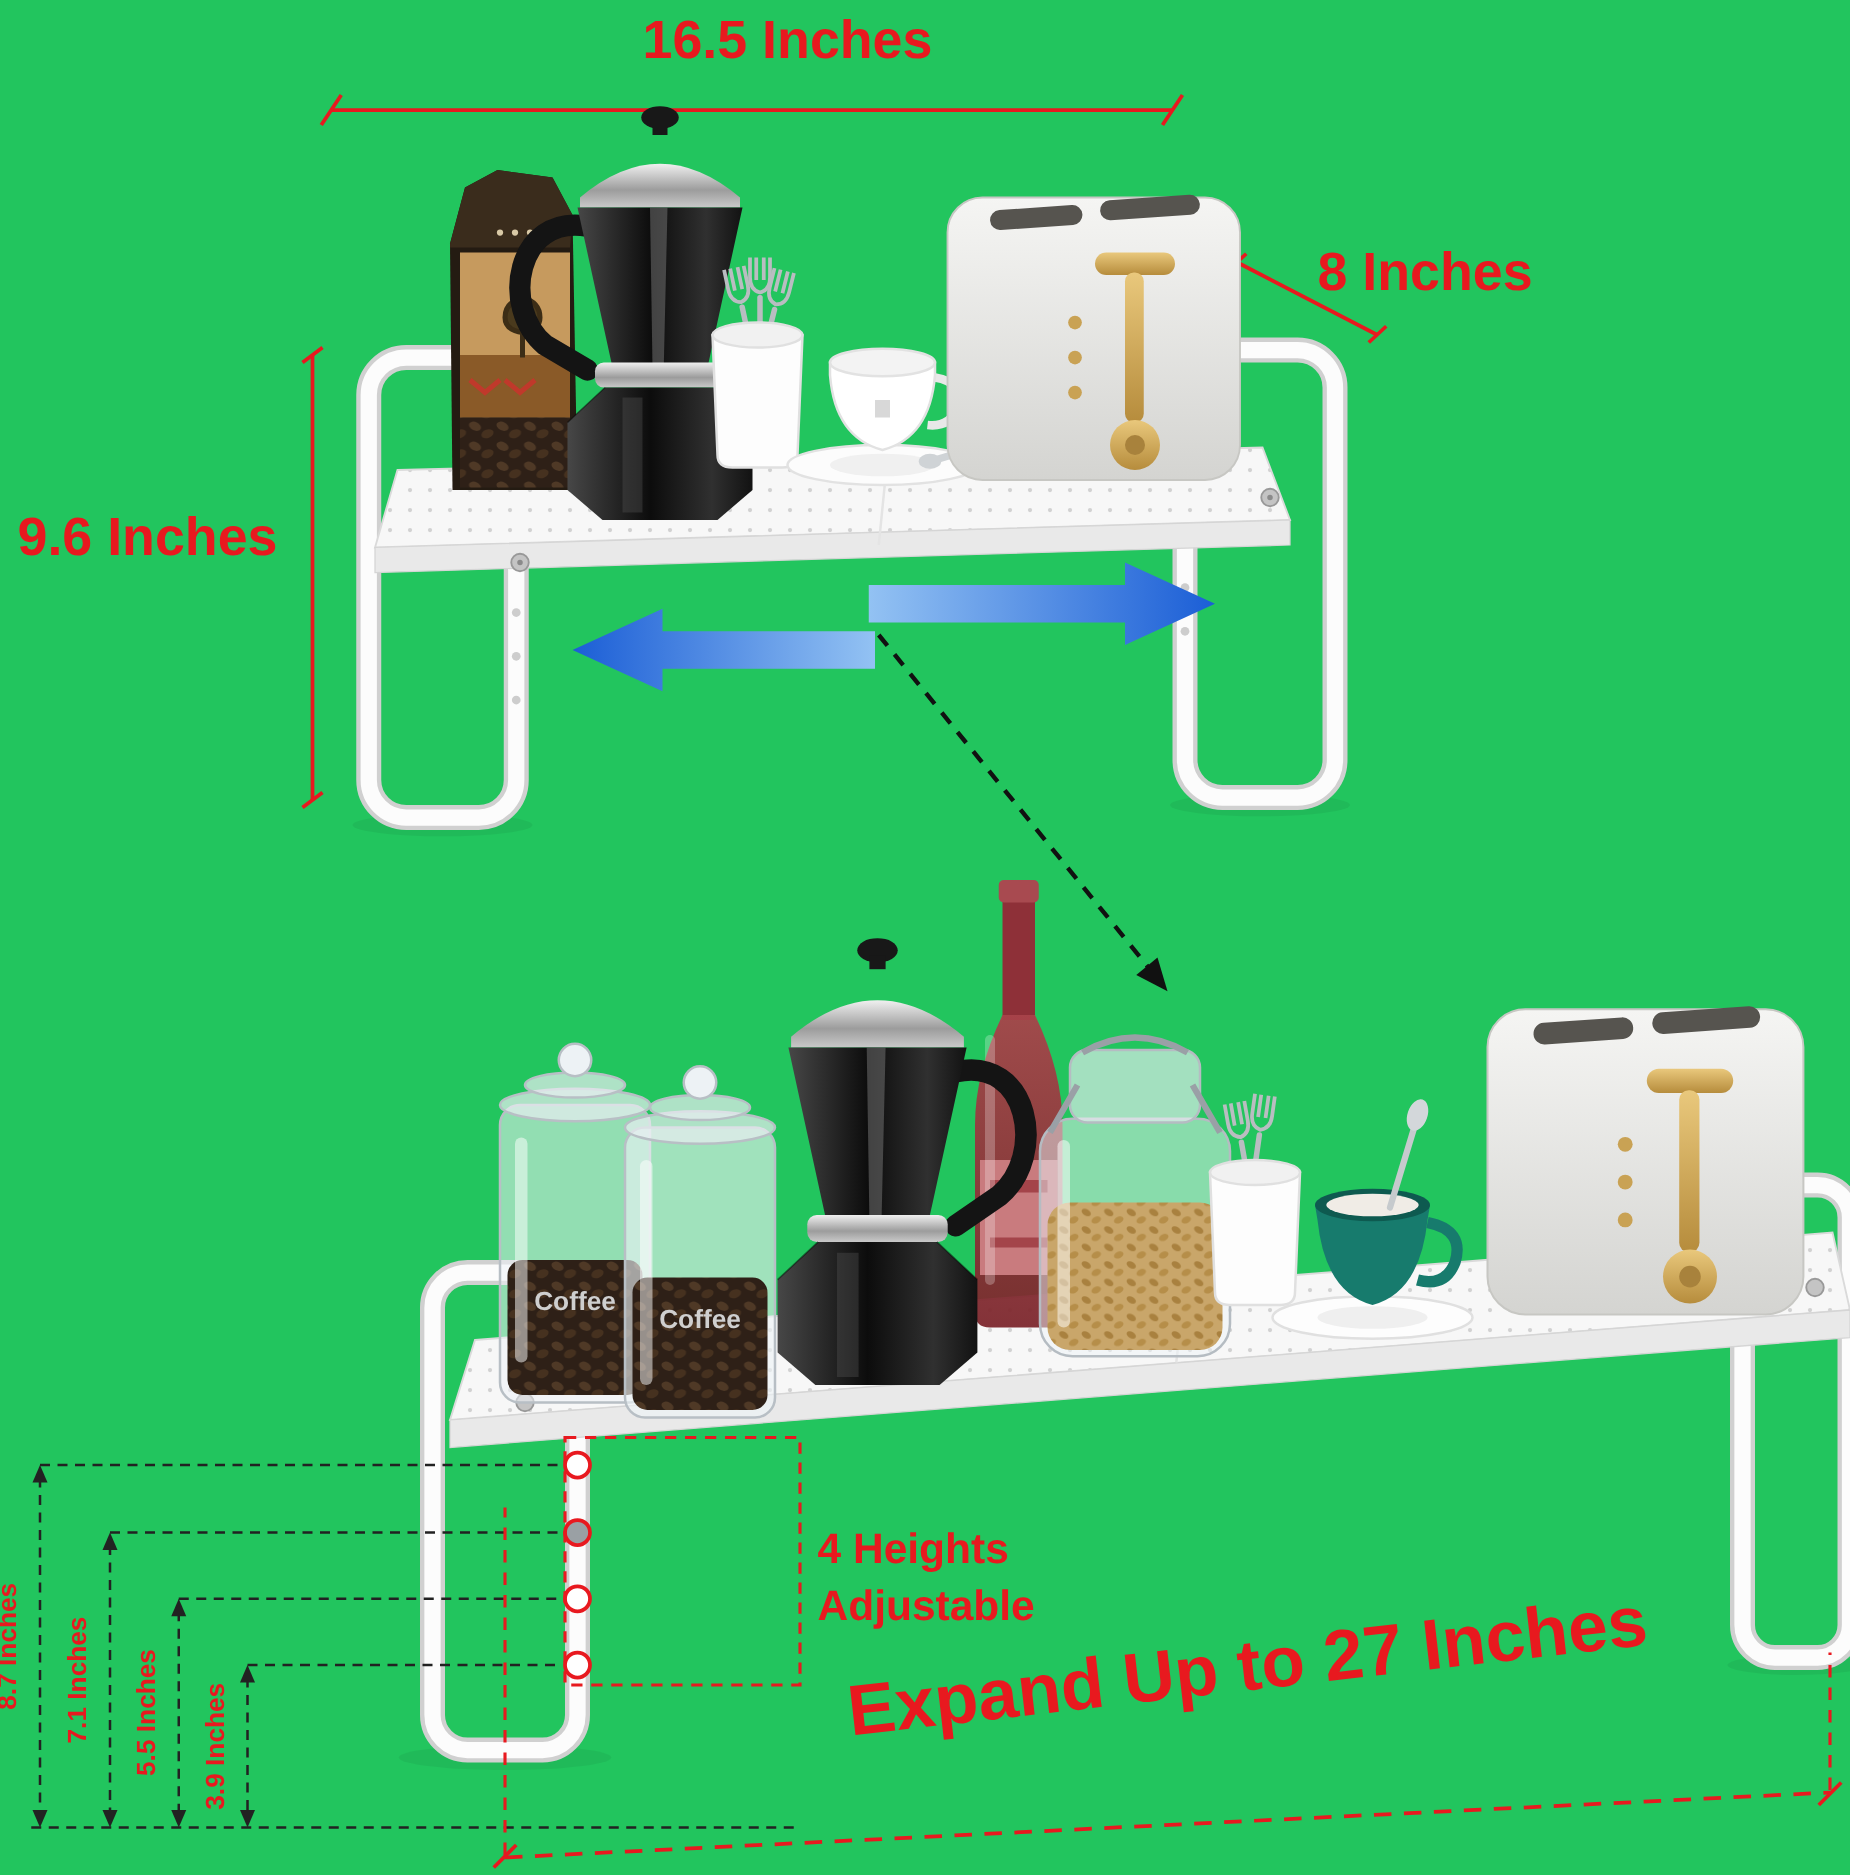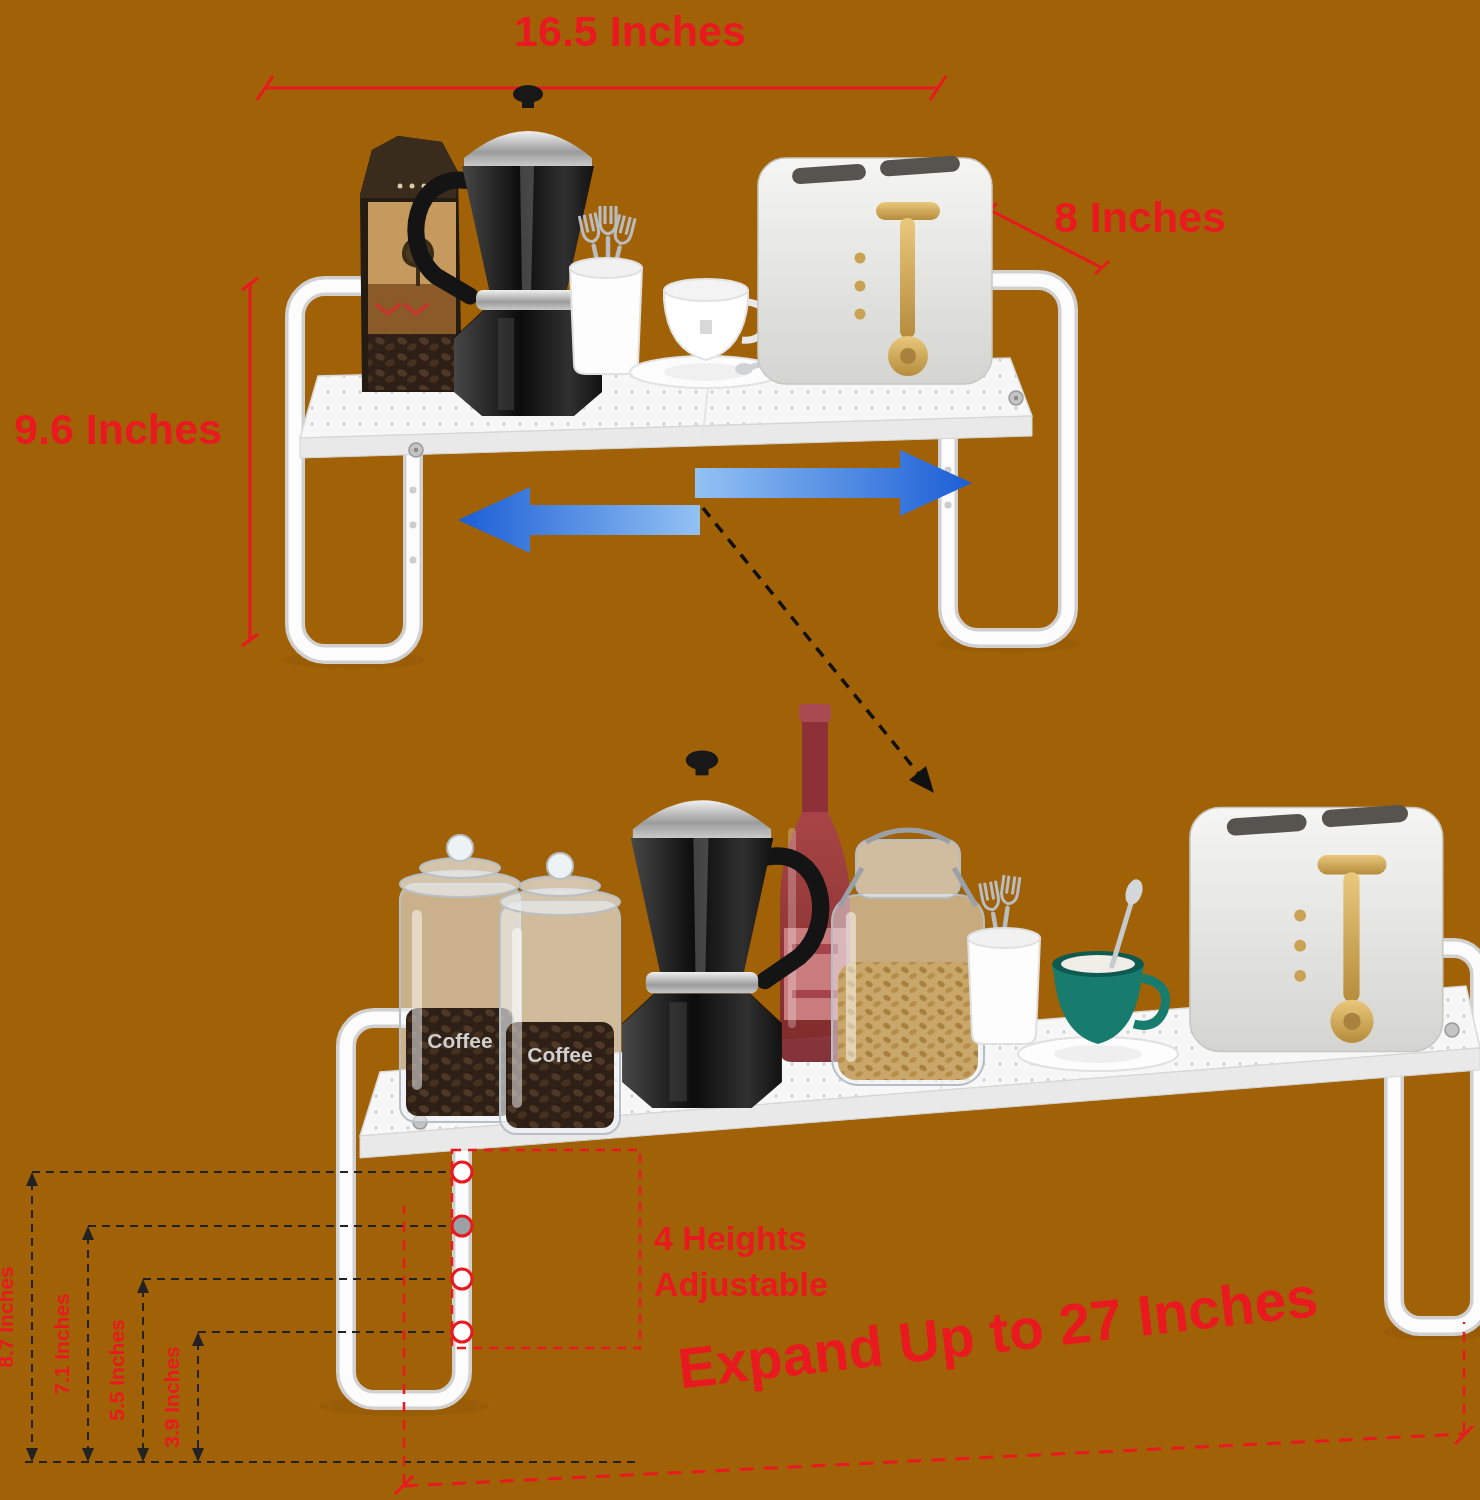"16.5 Inches" .canvas { background: #a16207 -> #22c55e }
